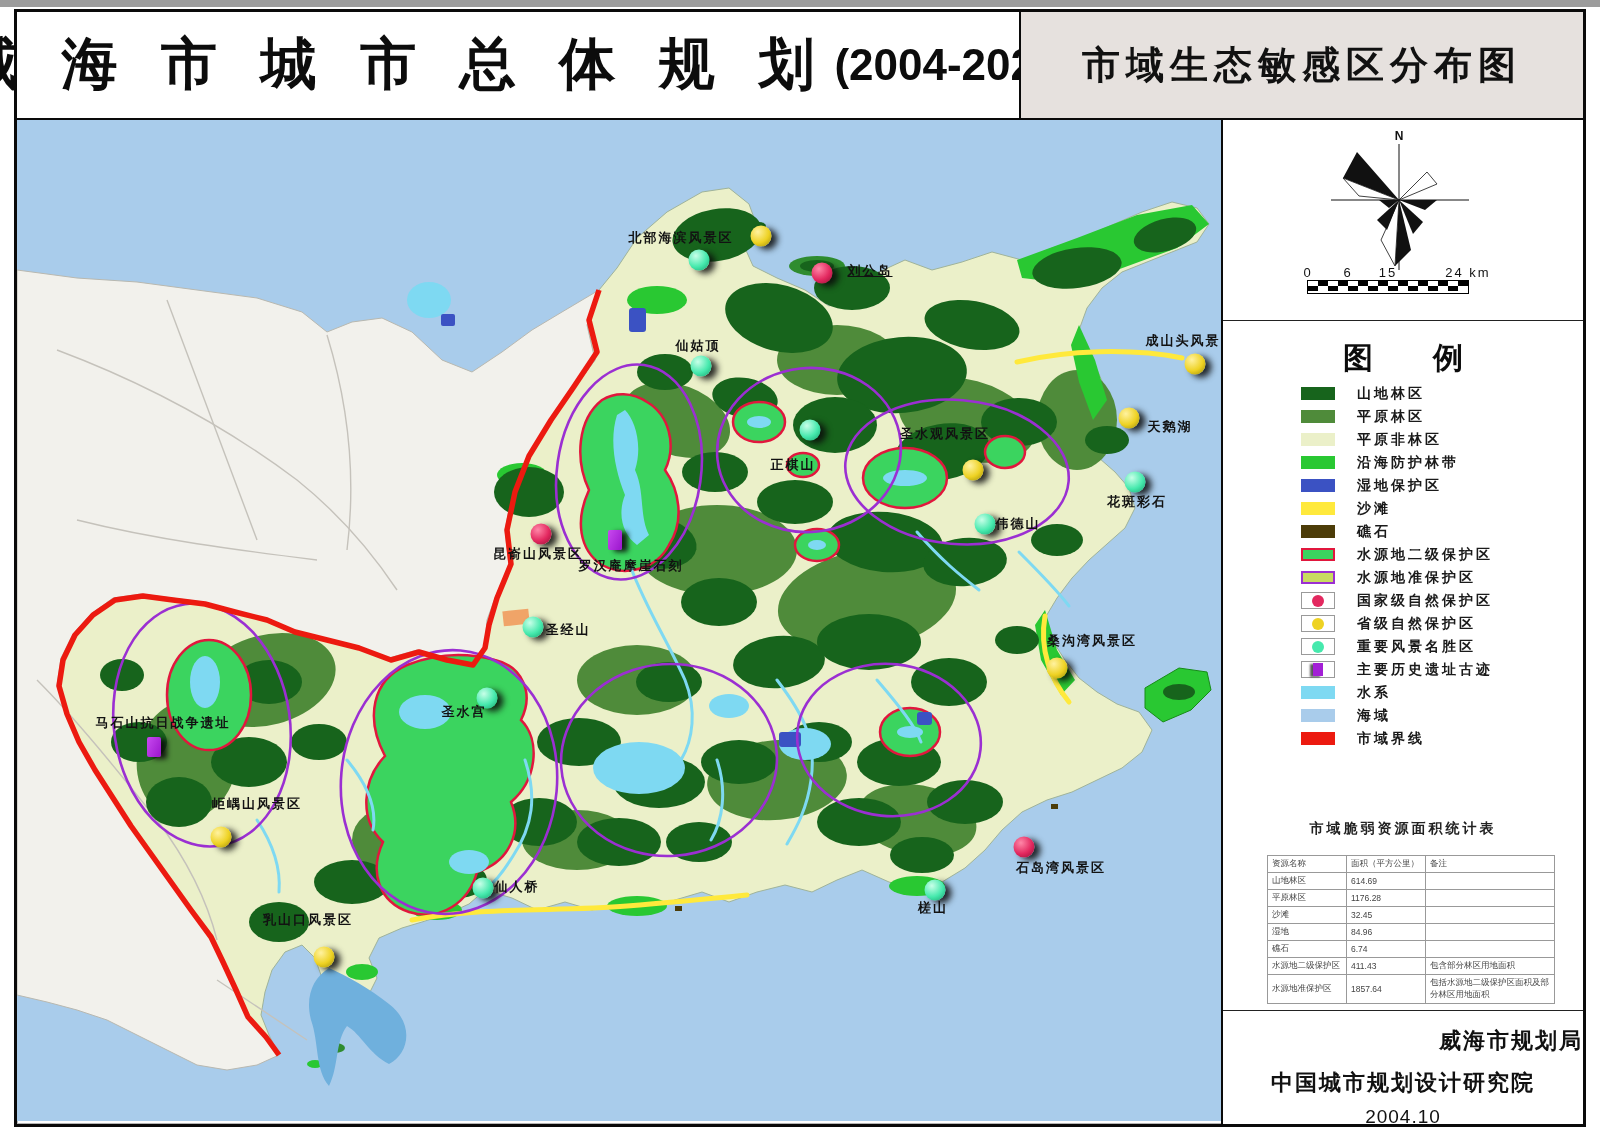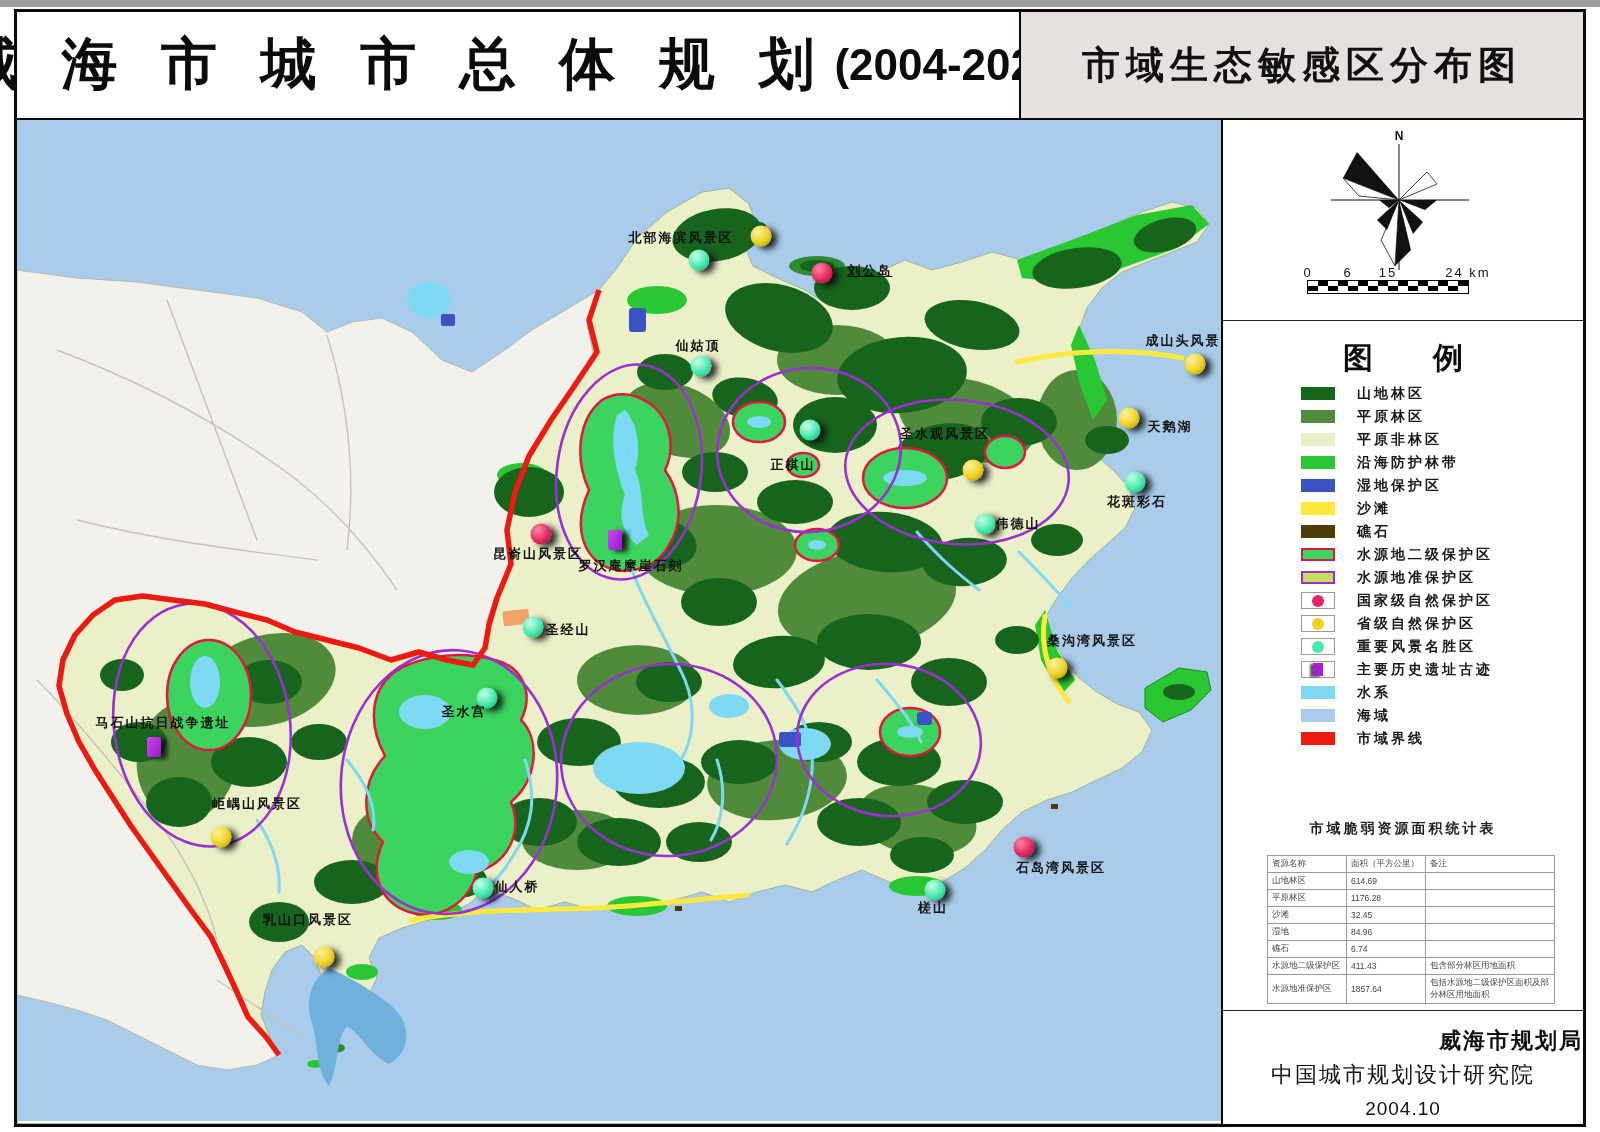"中国城市规划设计研究院" .credits .cr2 { font-weight: 400 -> 700; margin-top: 4px -> 12px }
